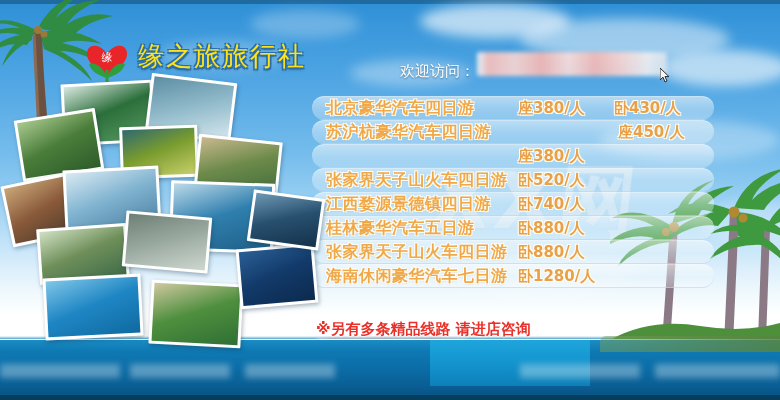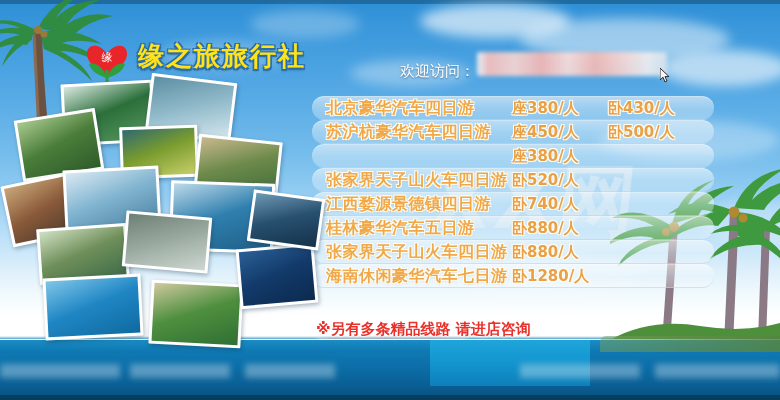"缘之旅旅行社" .brand { font-weight: bold -> normal }
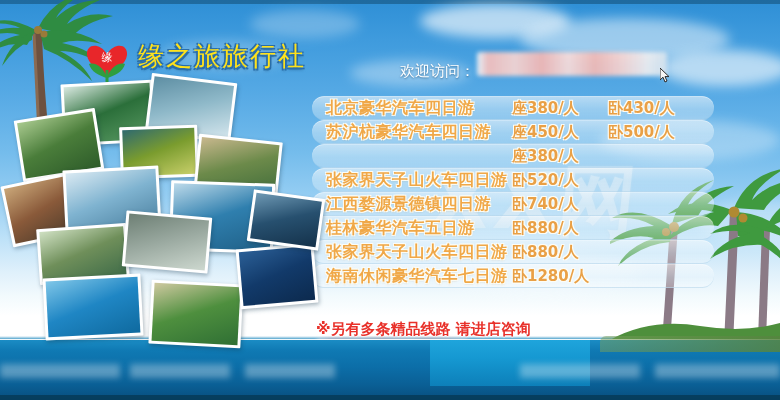"座380/人" .tour-prices { padding-right: 6px -> none }
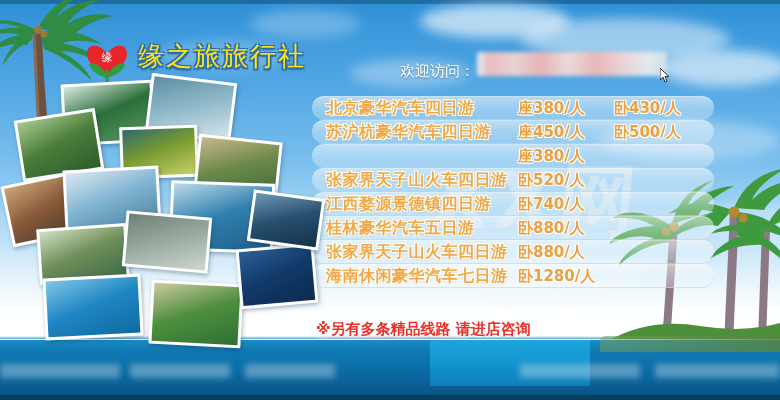"卧500/人" span.price { html: <span>卧500/人</span> -> none }
